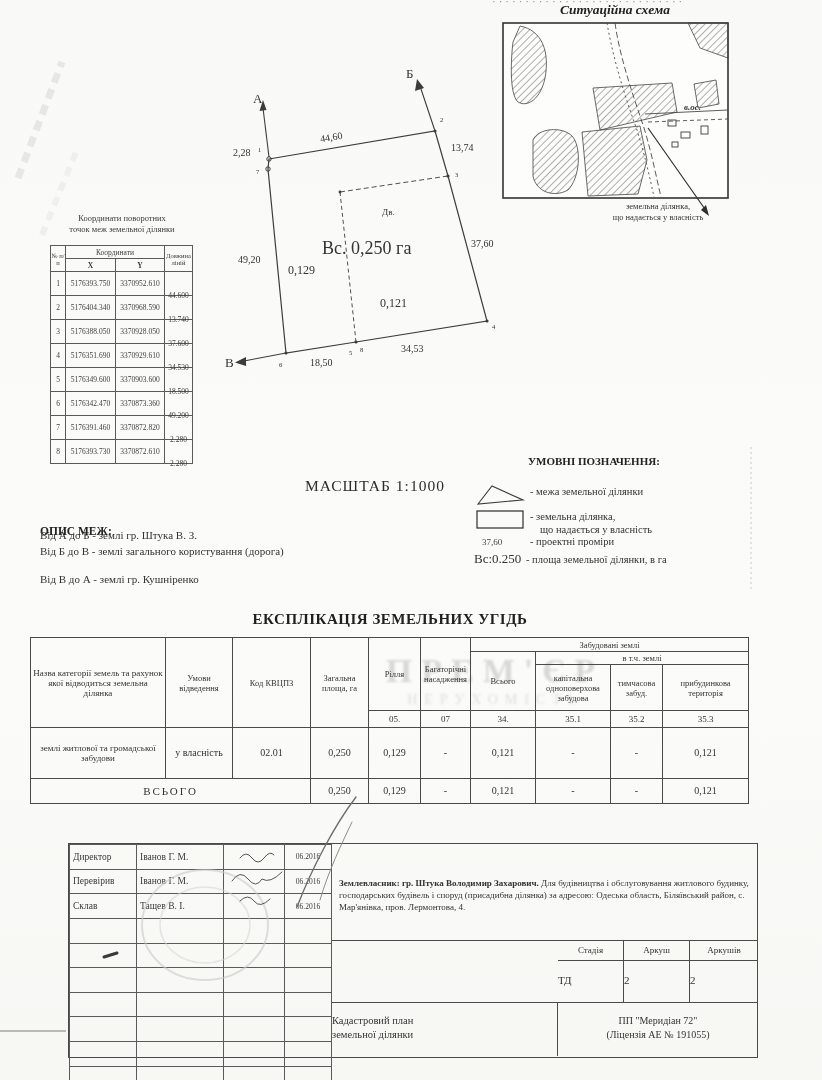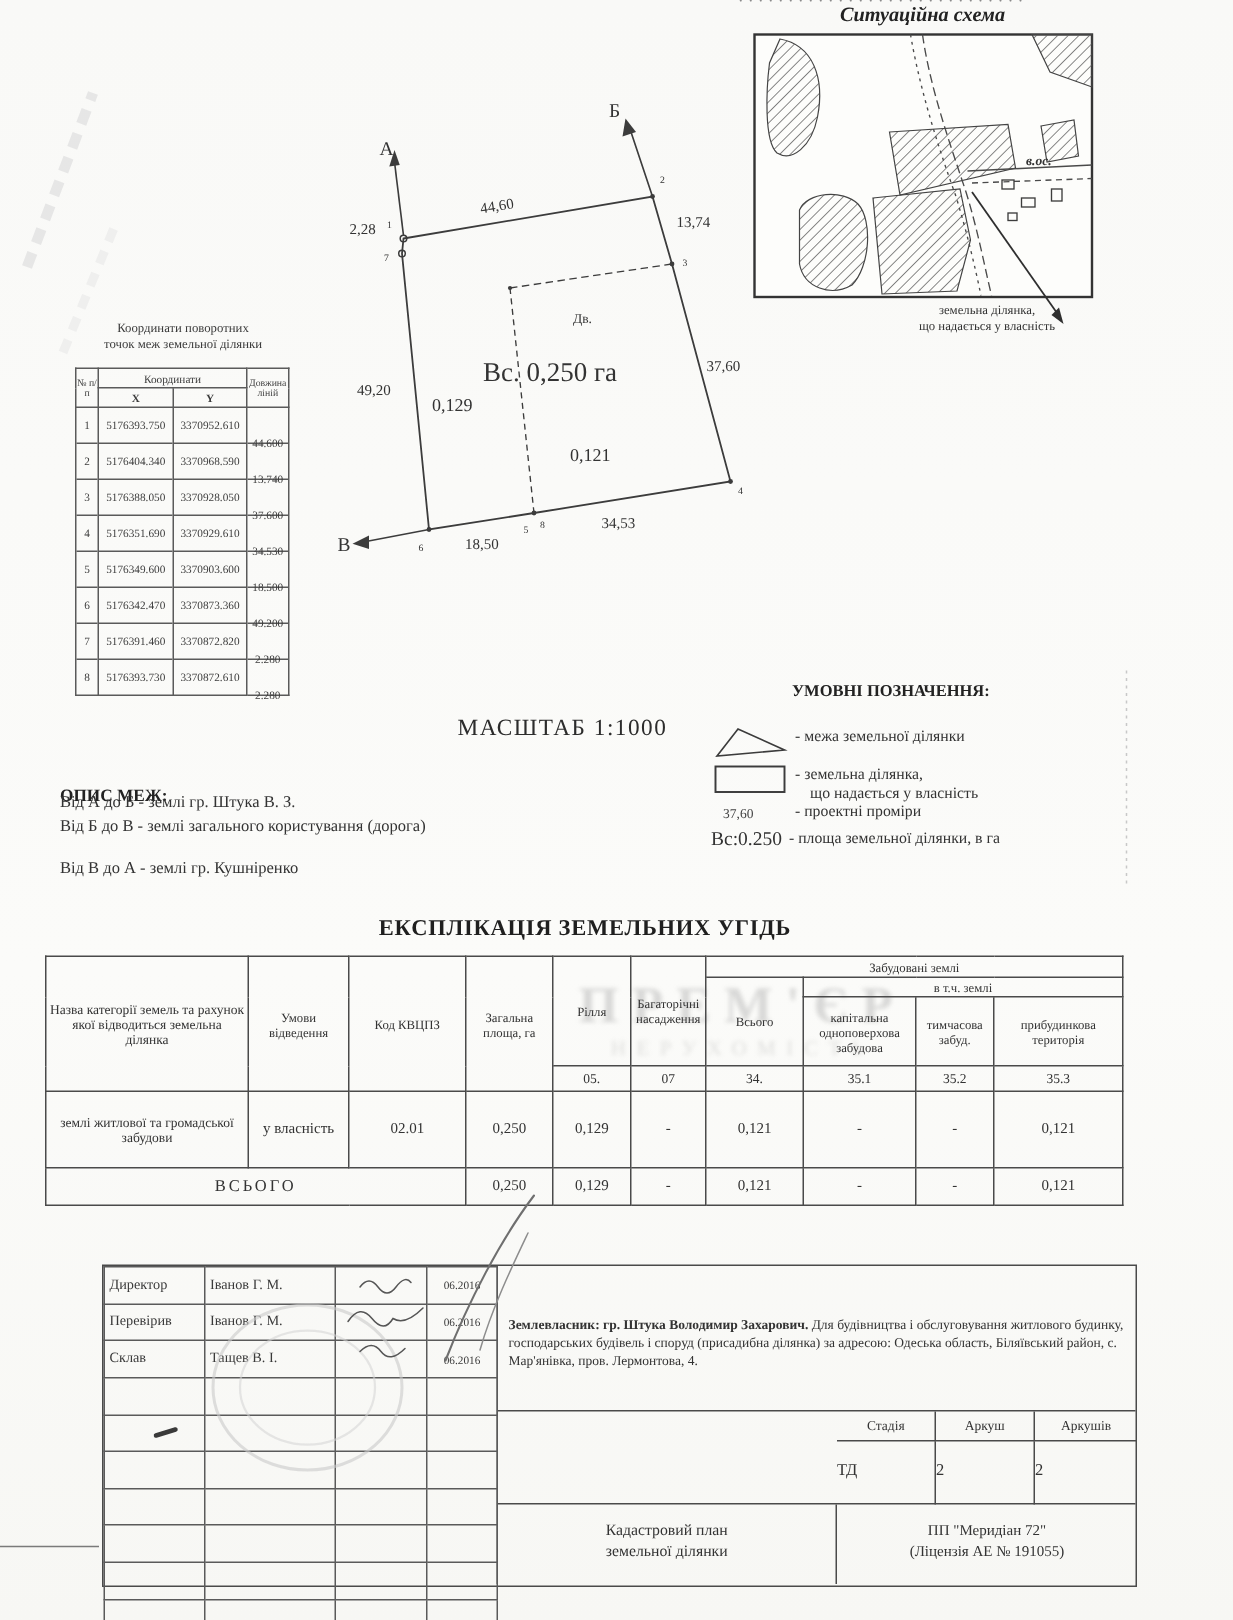"Кадастровий план" .rbot .bl { text-align: center -> left }
